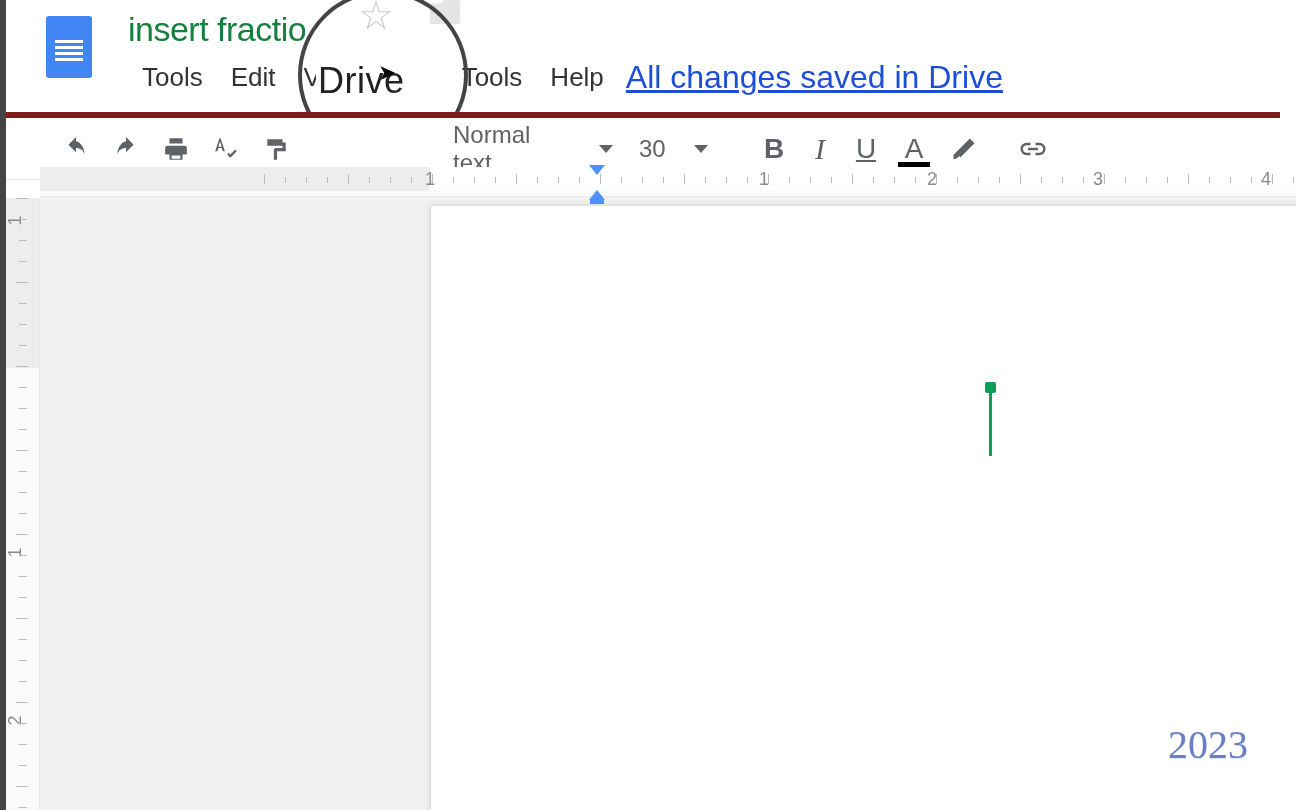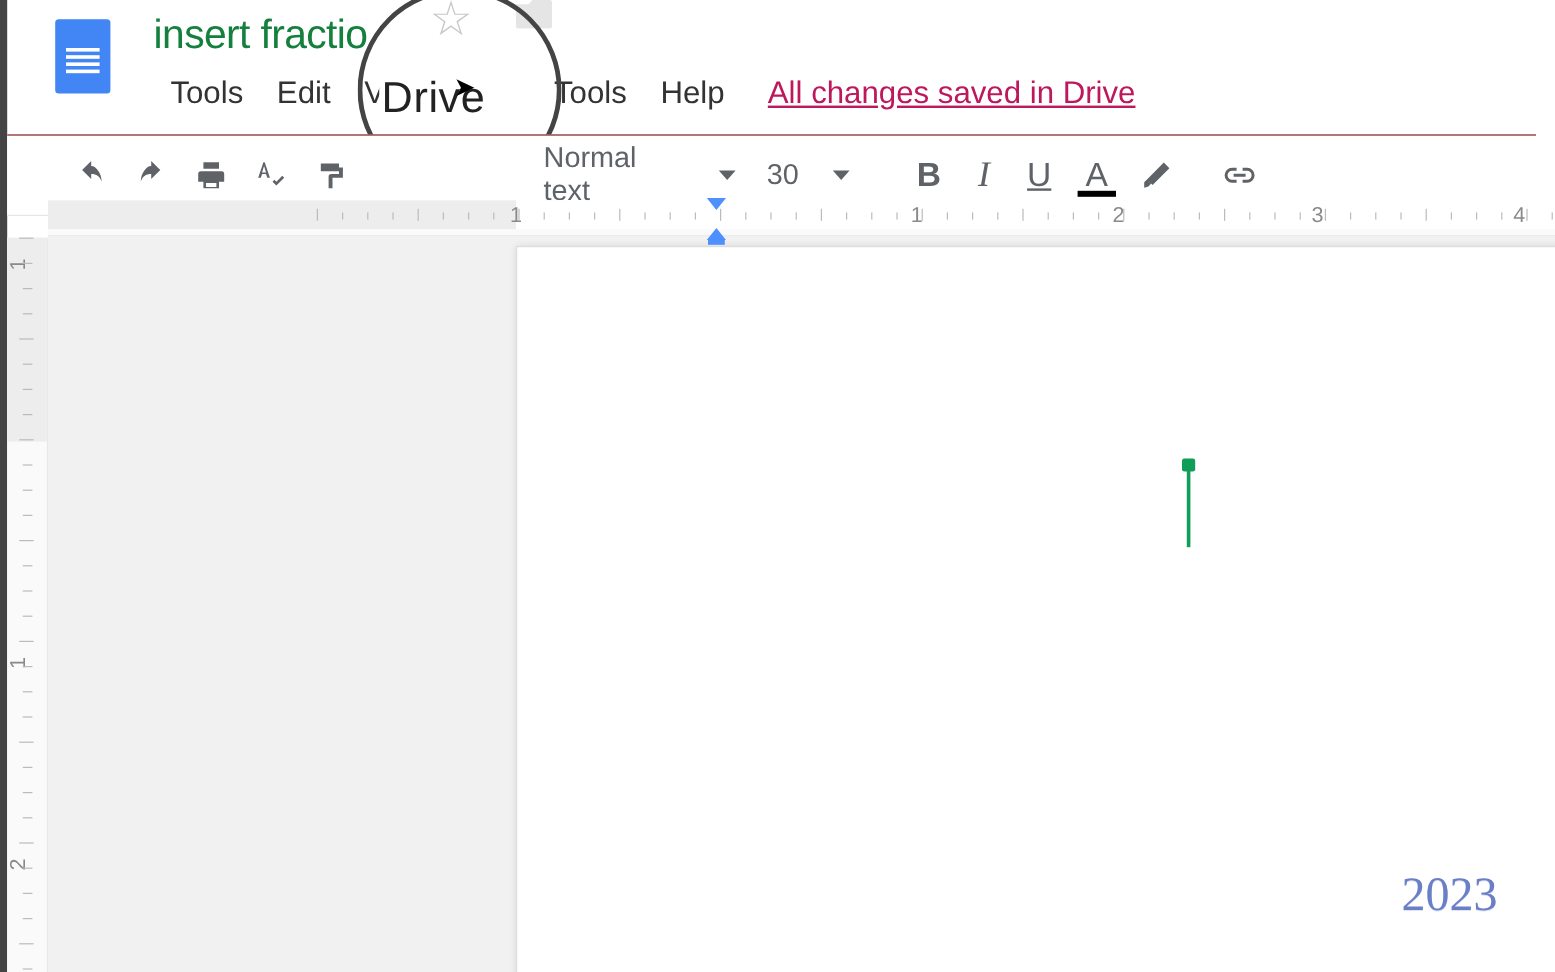"All changes saved in Drive" .save-status { color: #be185d -> #1d4ed8; font-size: 26px -> 32px; margin-left: 22px -> 8px }
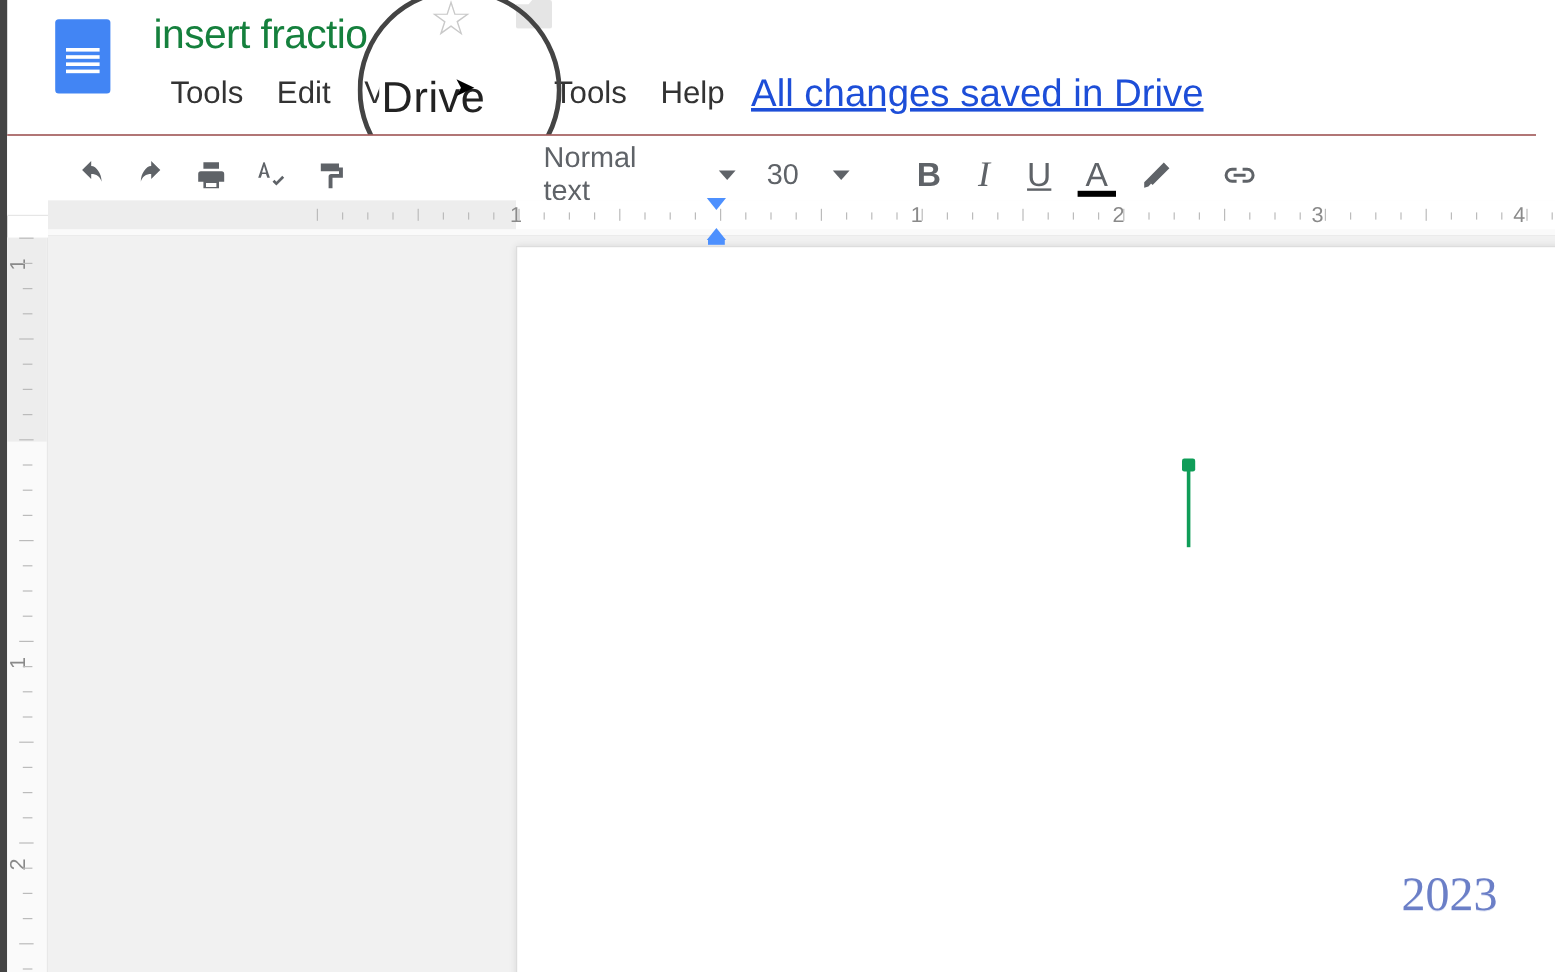"Normal text" .toolbar { border-top: 1px solid #7f1d1d -> 6px solid #7f1d1d }
